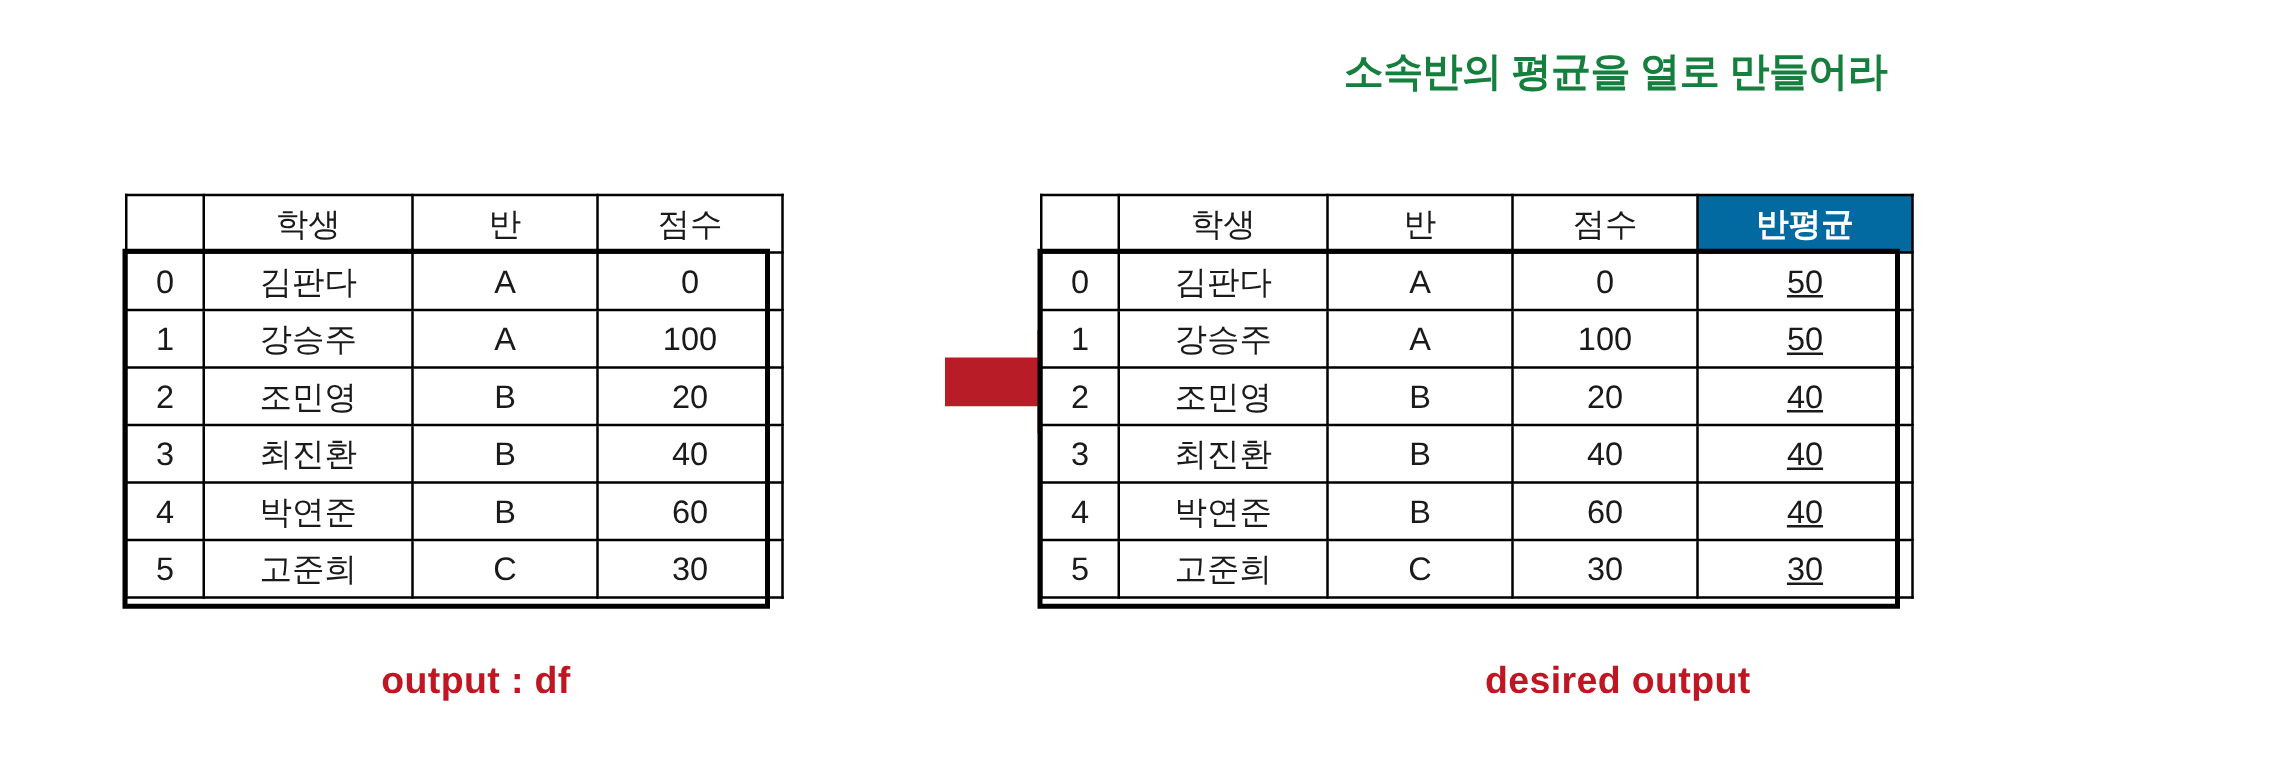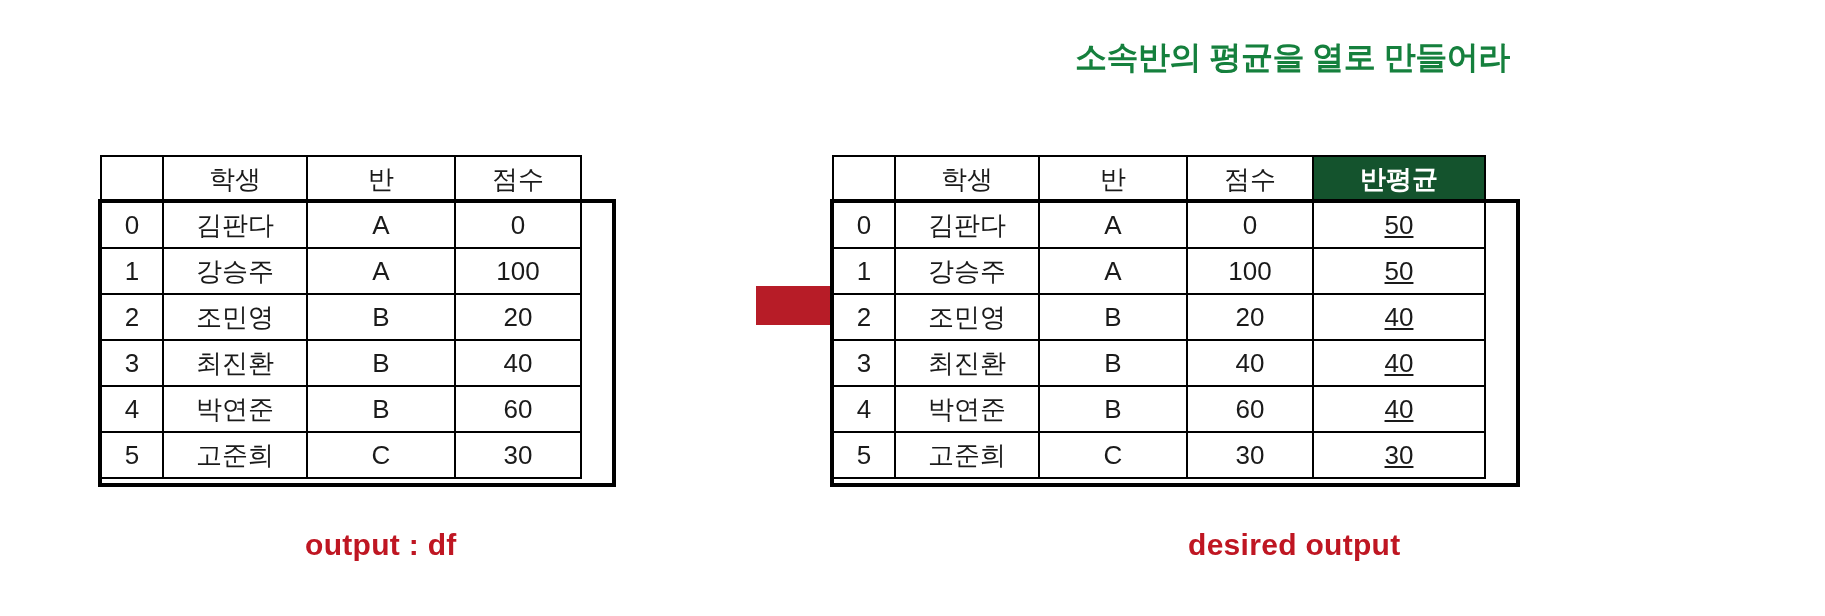"학생" .w-name { width: 144px -> 167px }
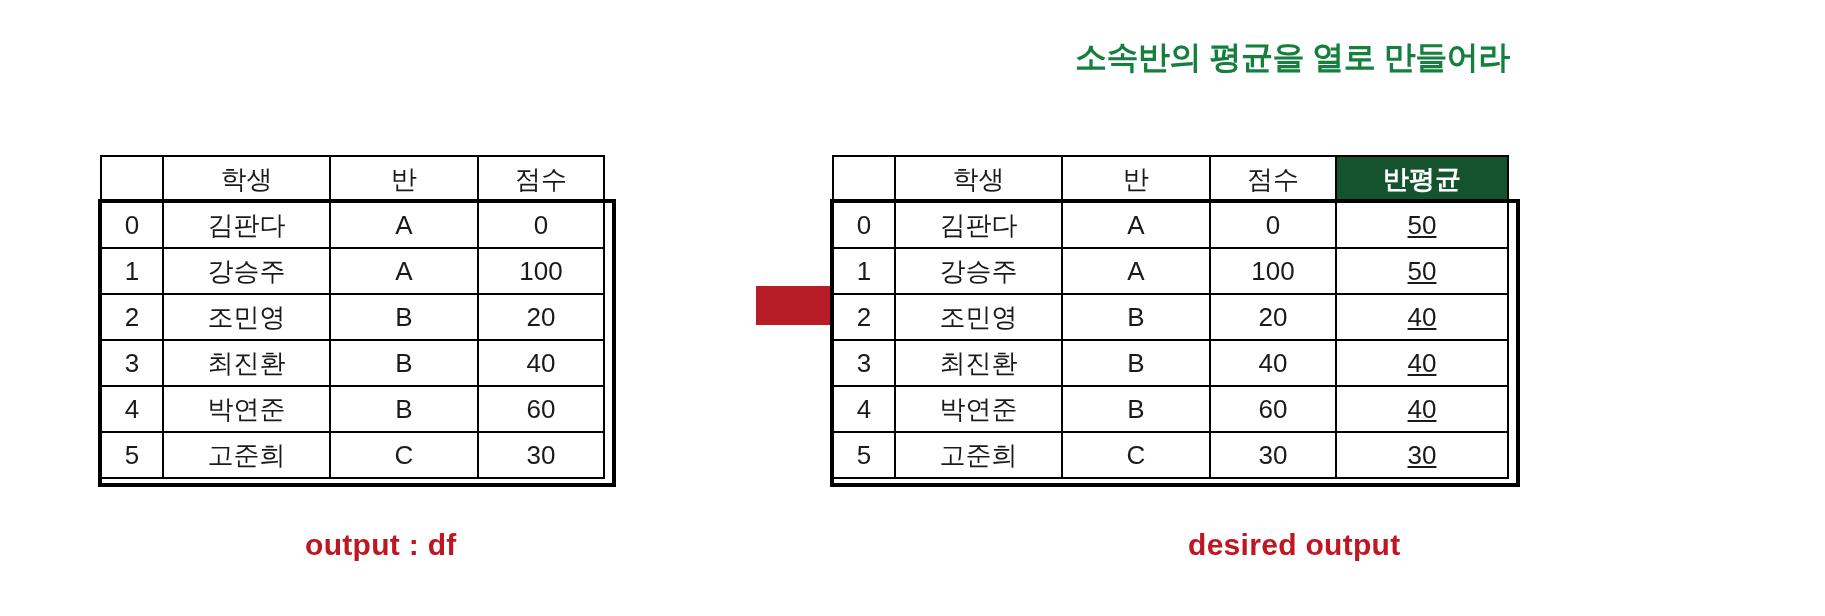"점수" .w-score { width: 126px -> 148px }
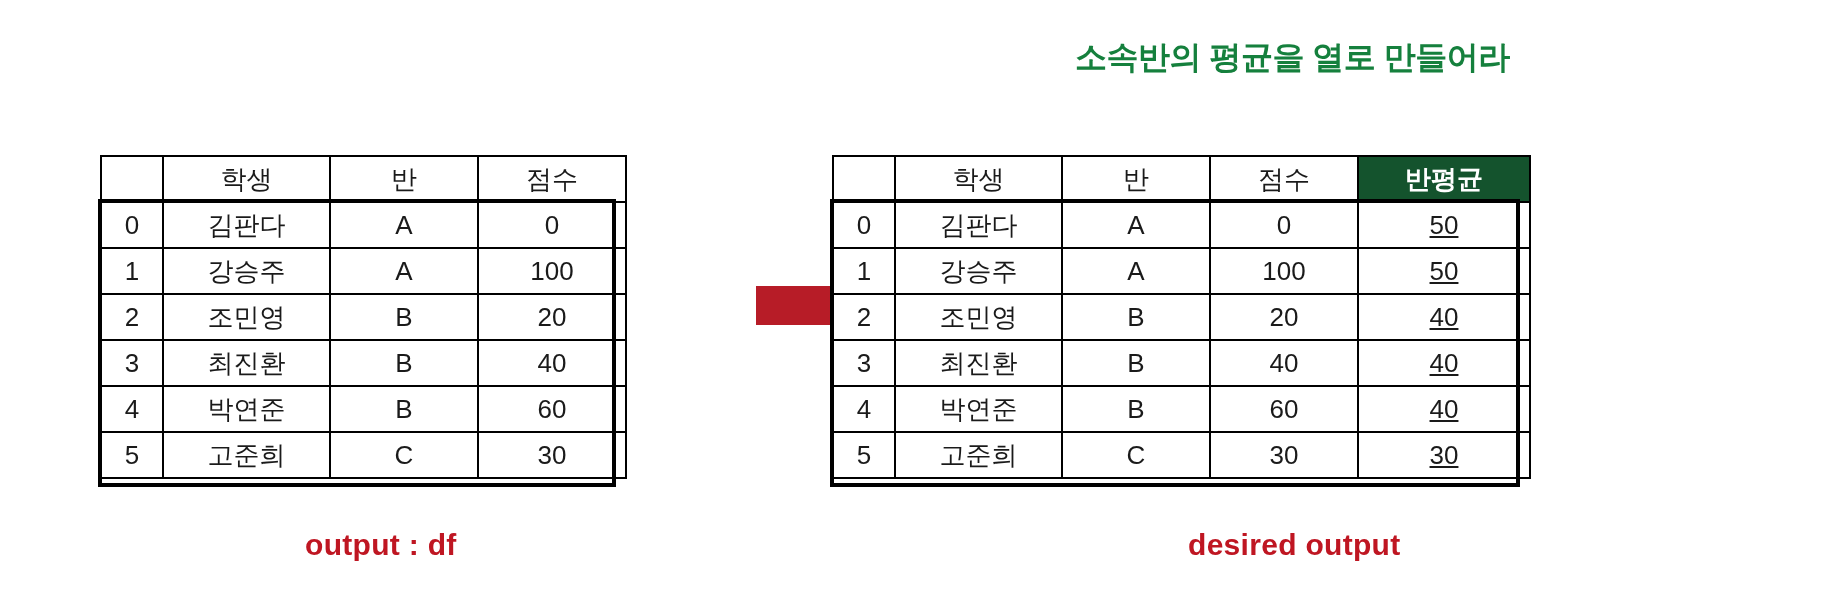"반평균" th.col-head.accent { background: #14532d -> #0369a1 }
